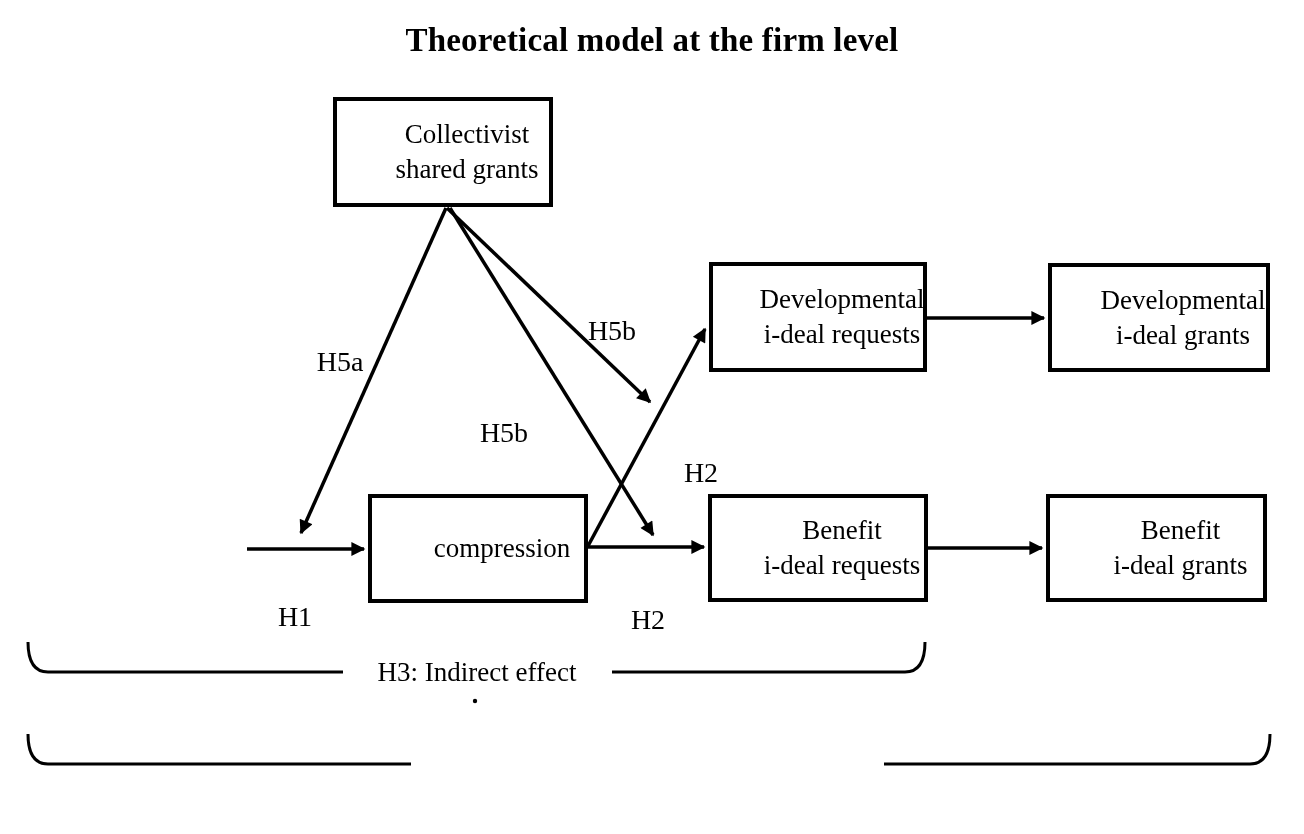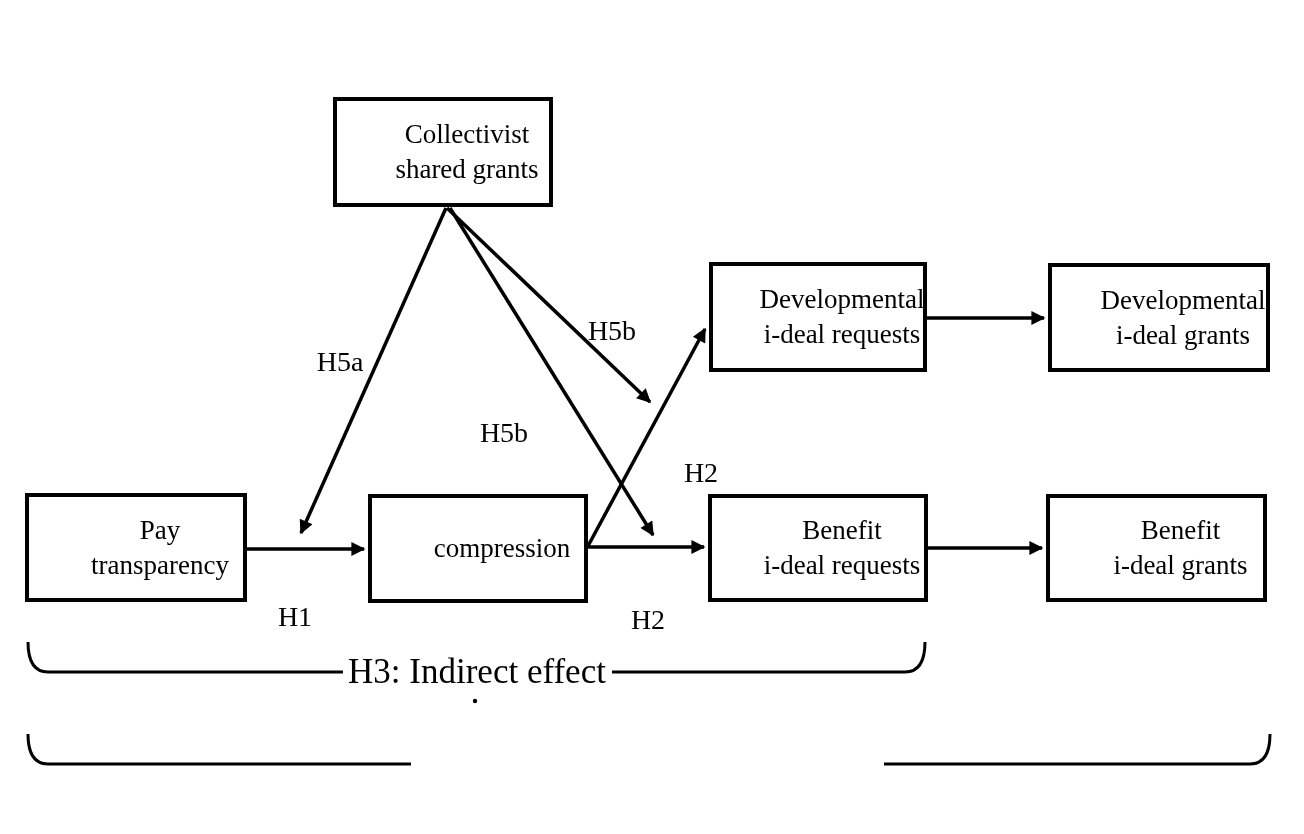"Theoretical model at the firm" div.title { html: none -> <div>Theoretical model at the firm level</div> }
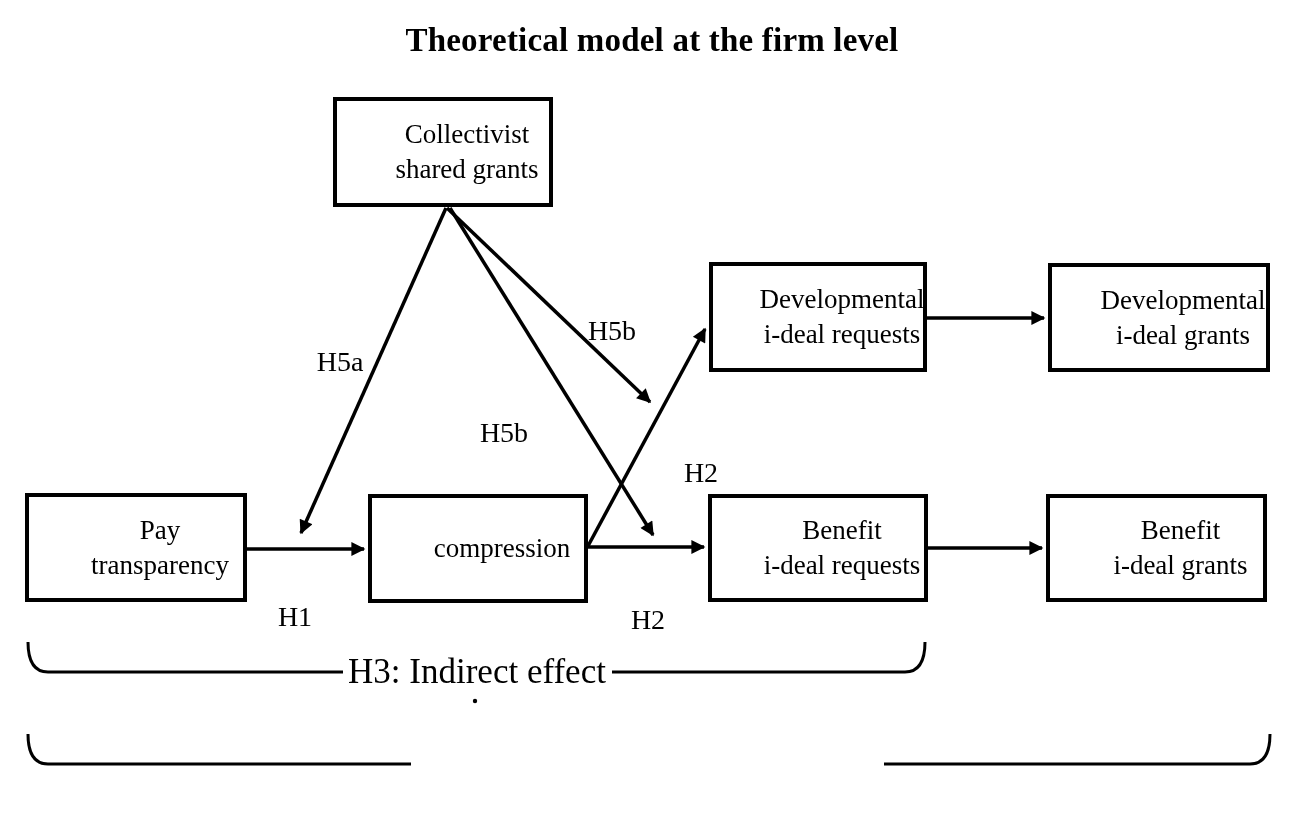"Pay" div.box { html: <div> <span>Pay</span> <span>transparency</span> </div> -> none }
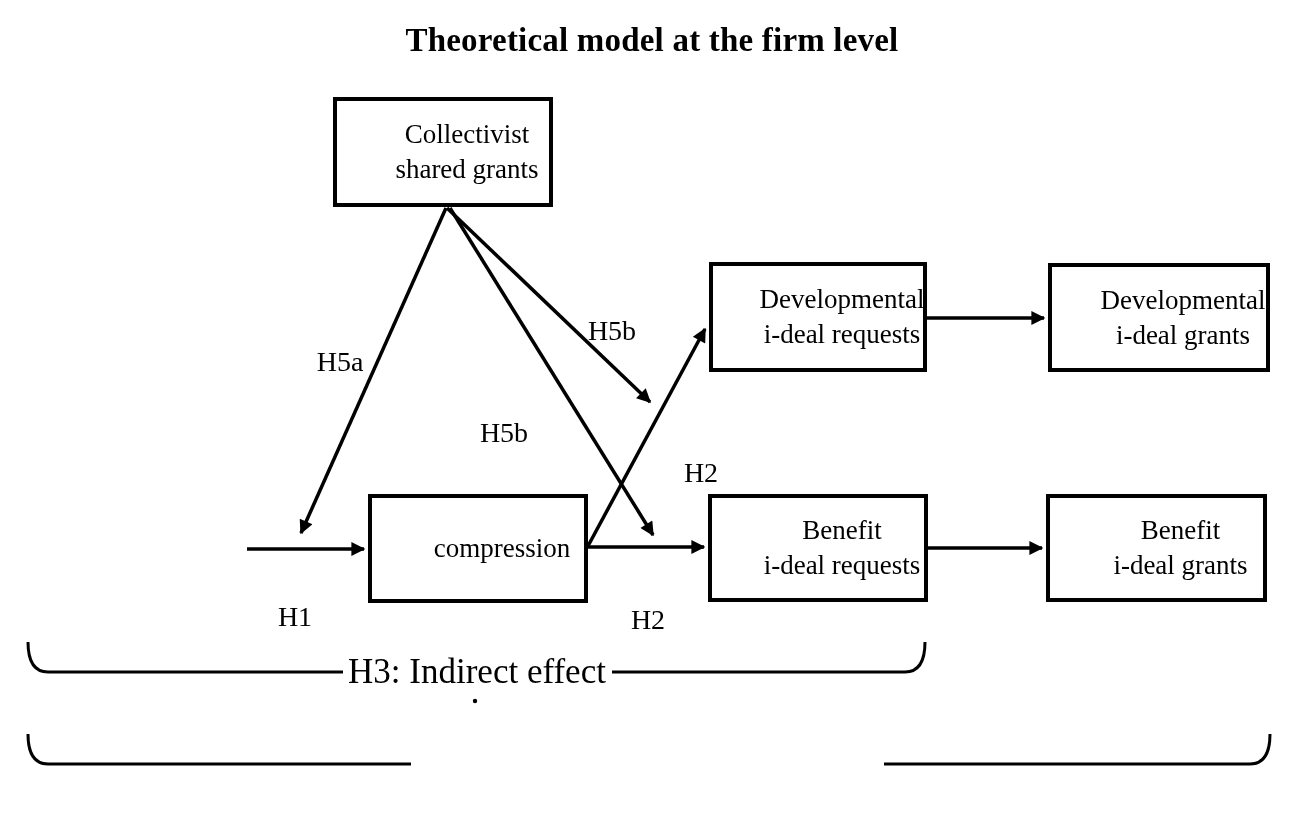"H3: Indirect effect" .note { font-size: 35px -> 27px }
